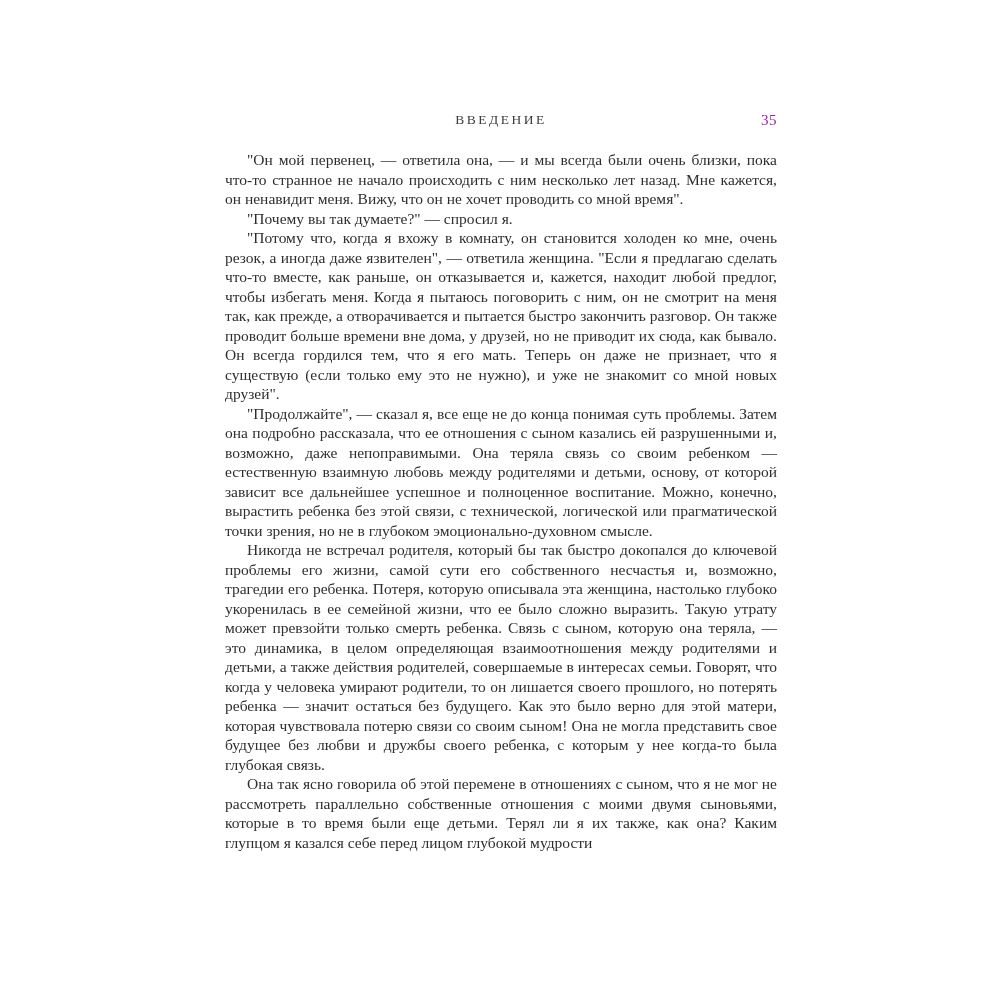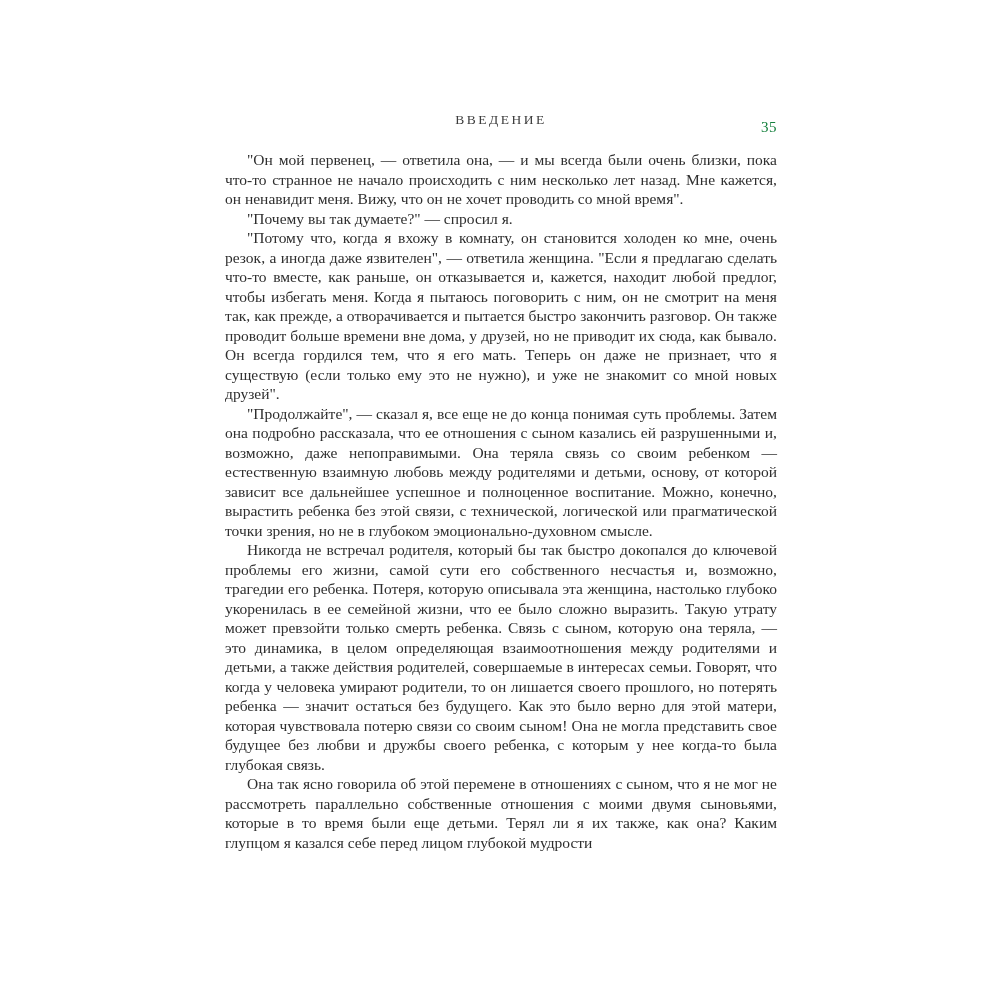"35" .page-number { color: #15803d -> #a21caf; top: 7px -> 0 }
